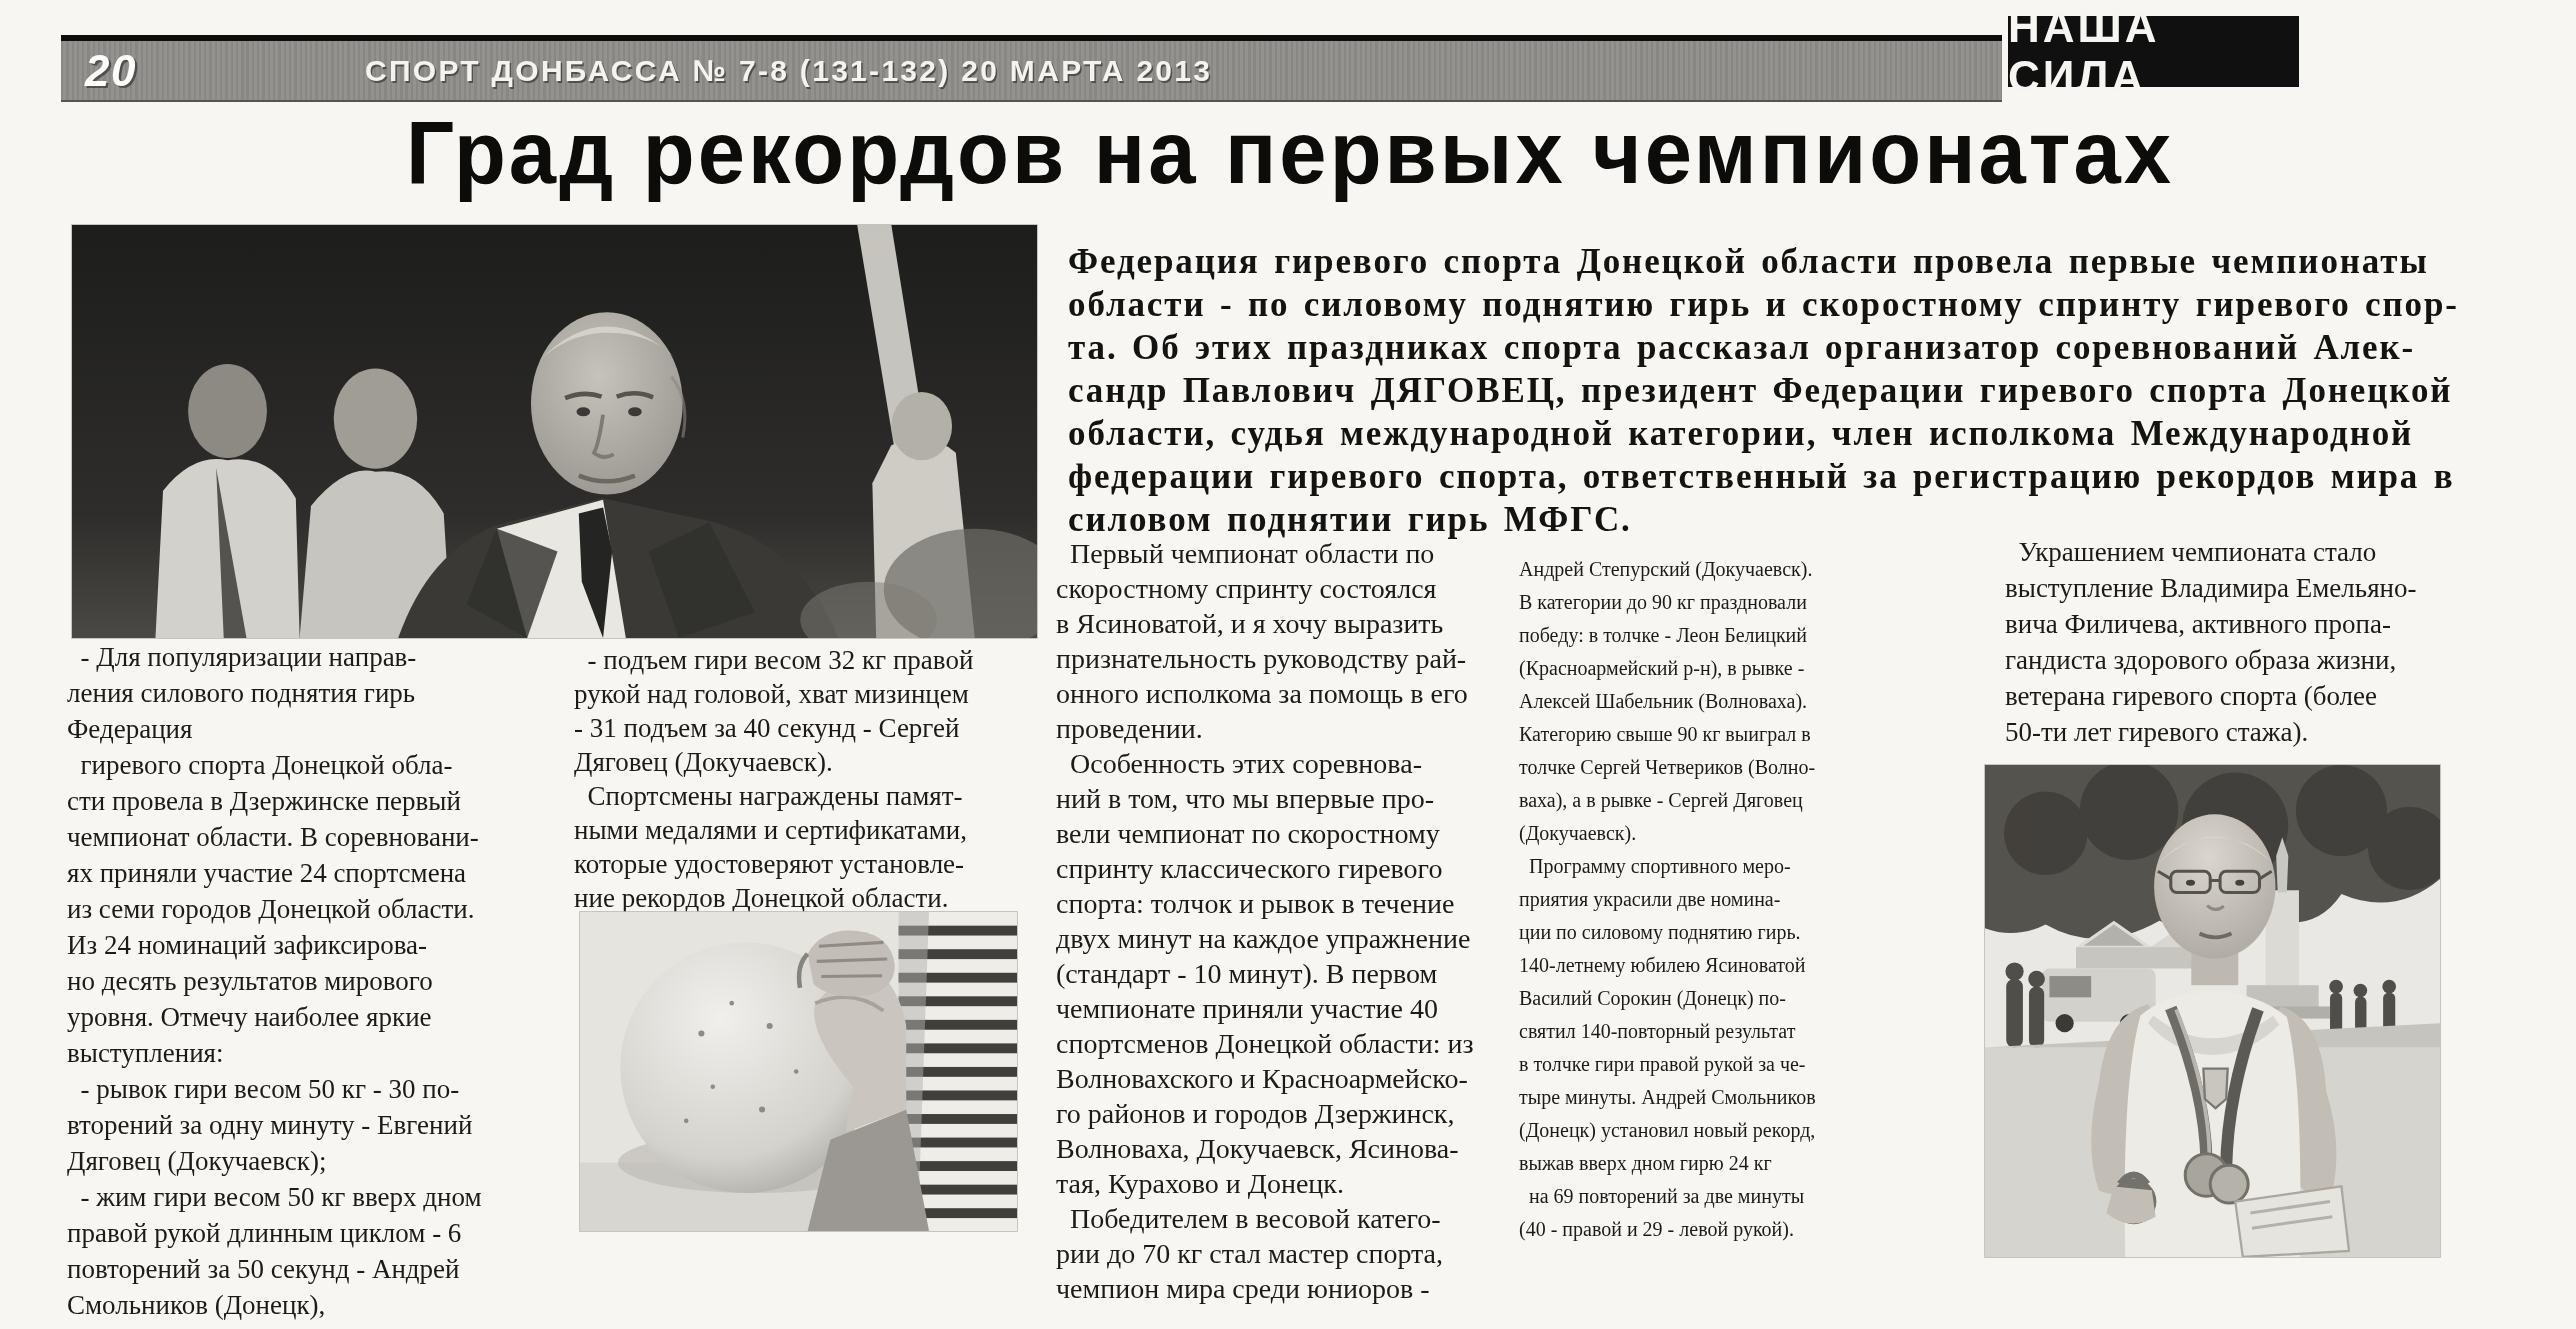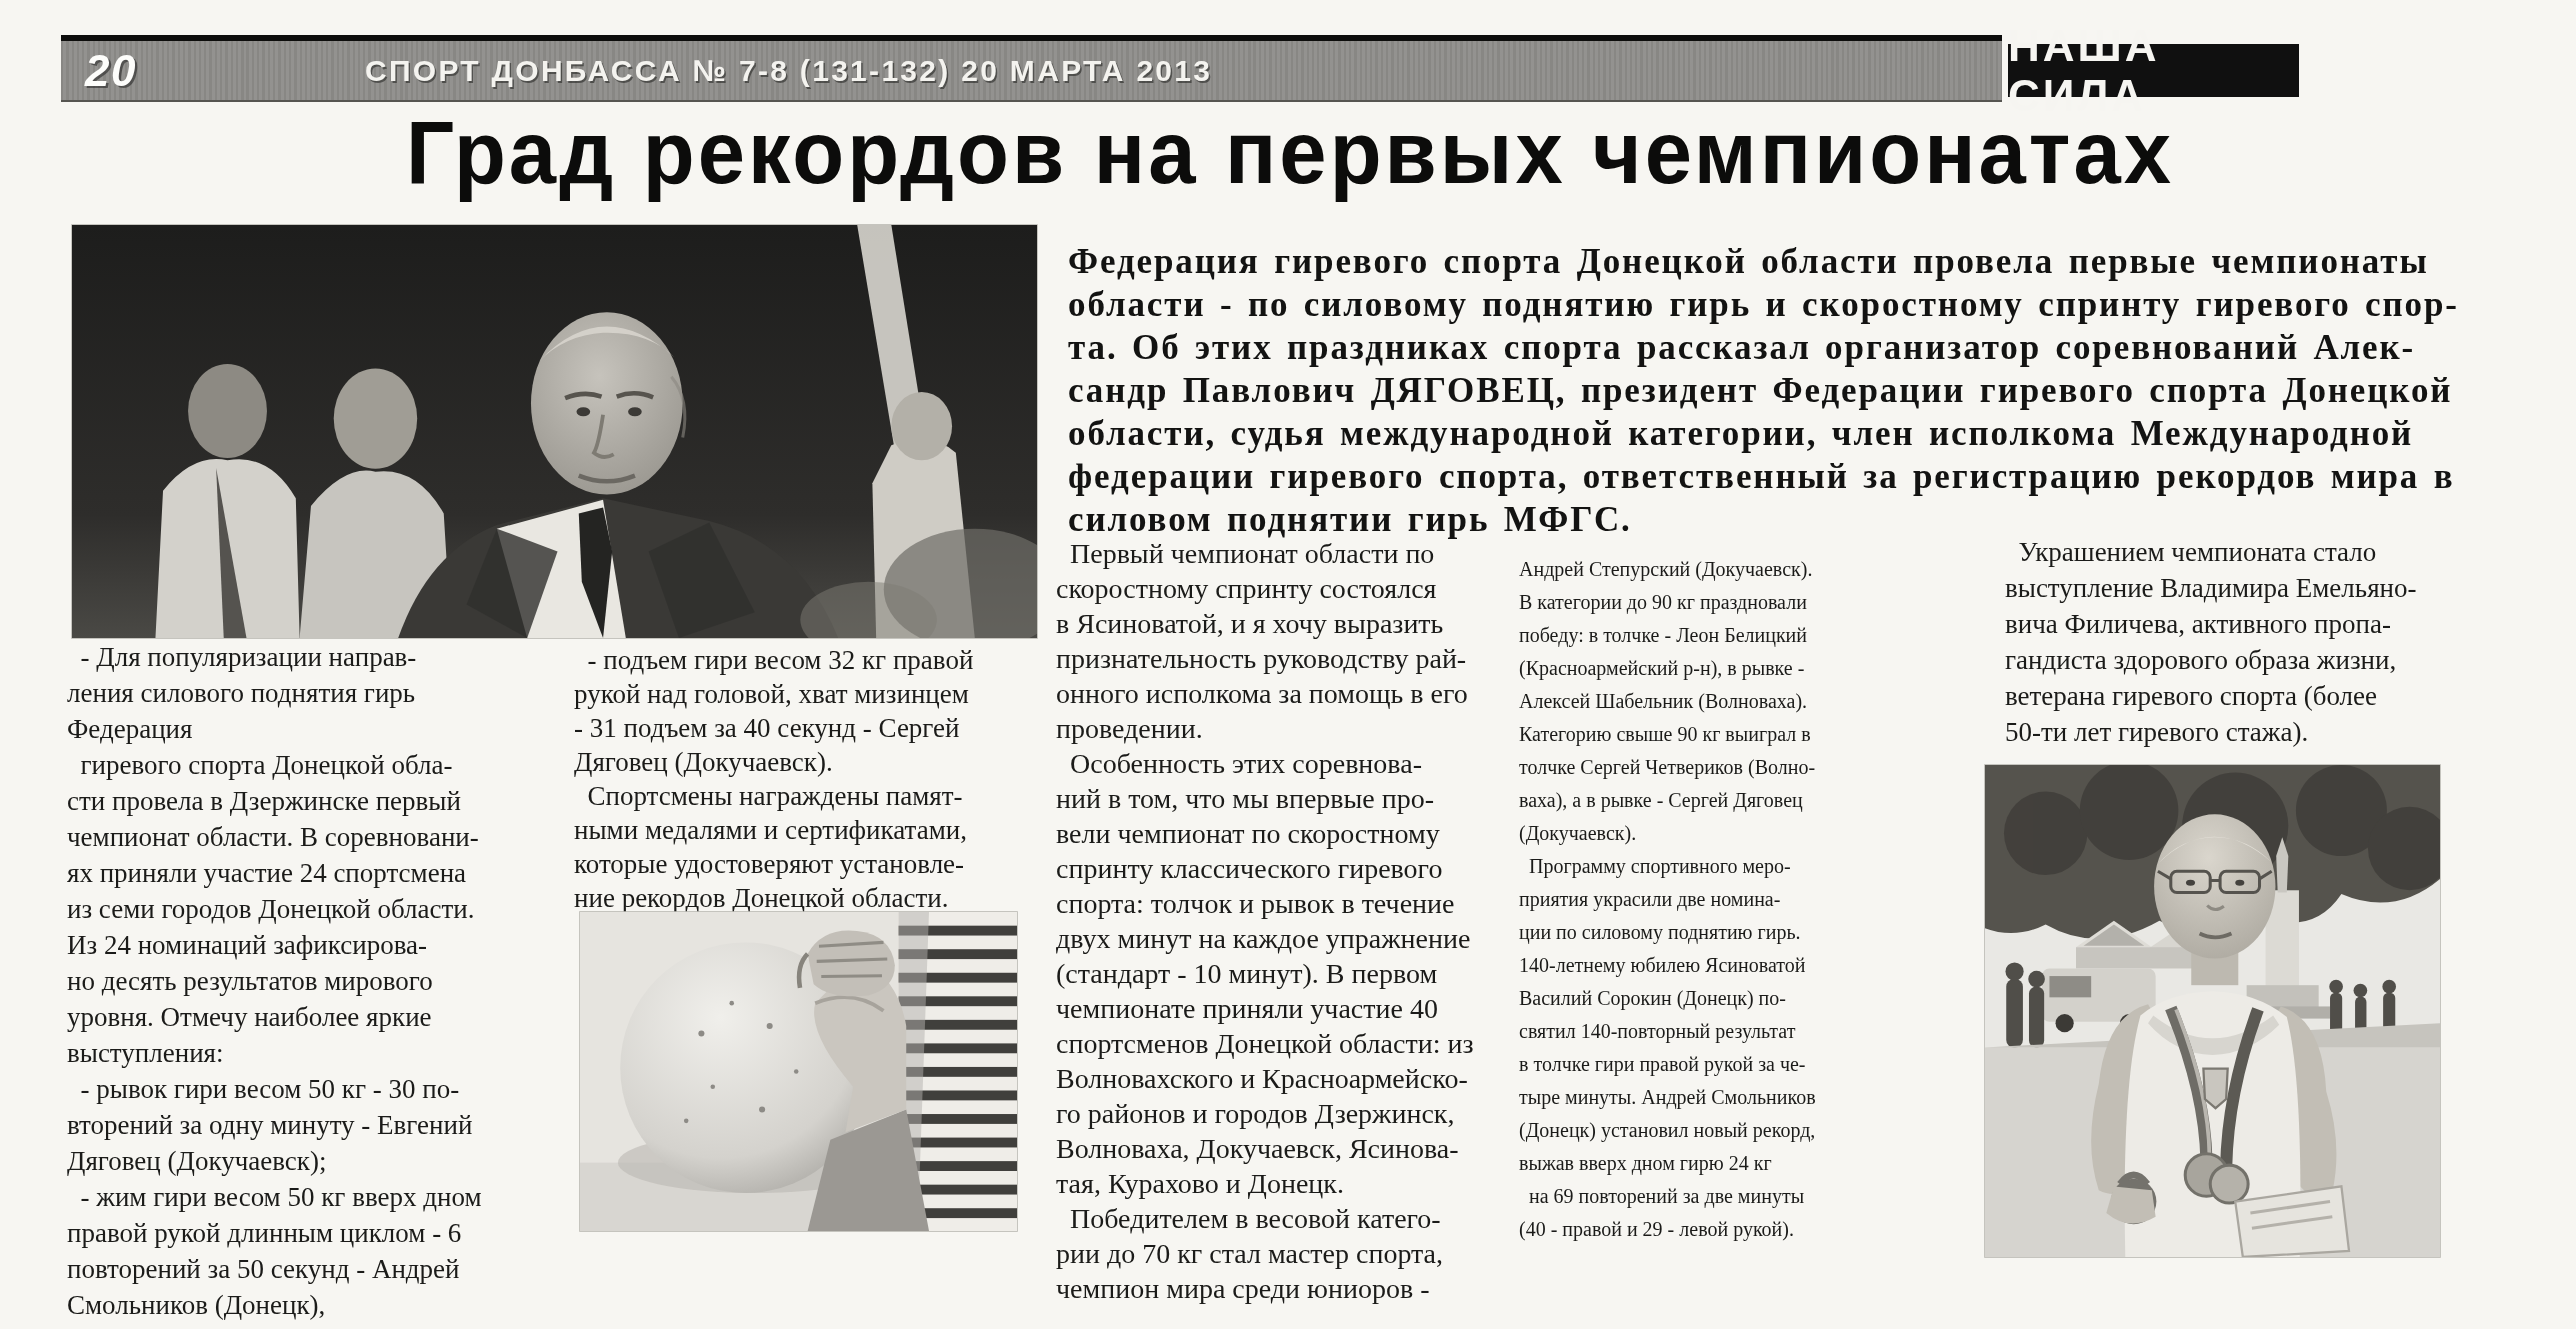"НАША СИЛА" .section-box { height: 53px -> 71px; top: 44px -> 16px }
